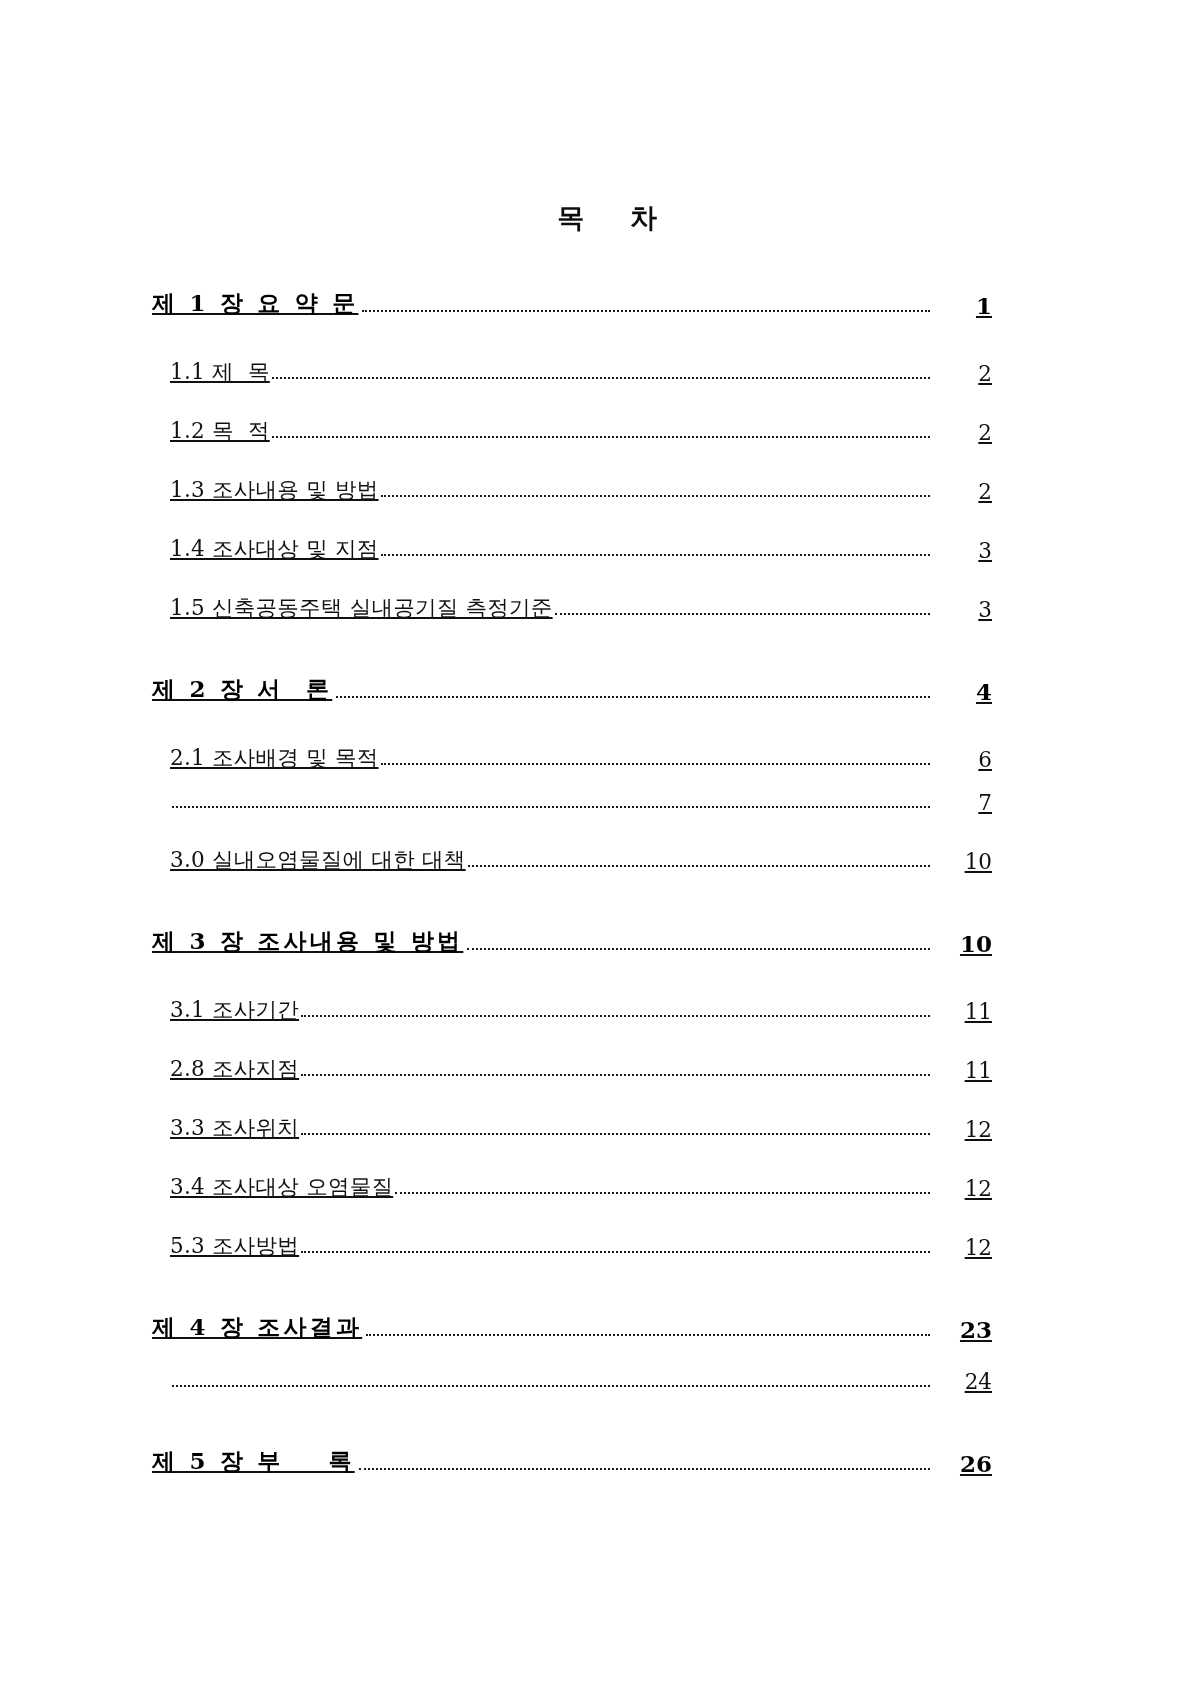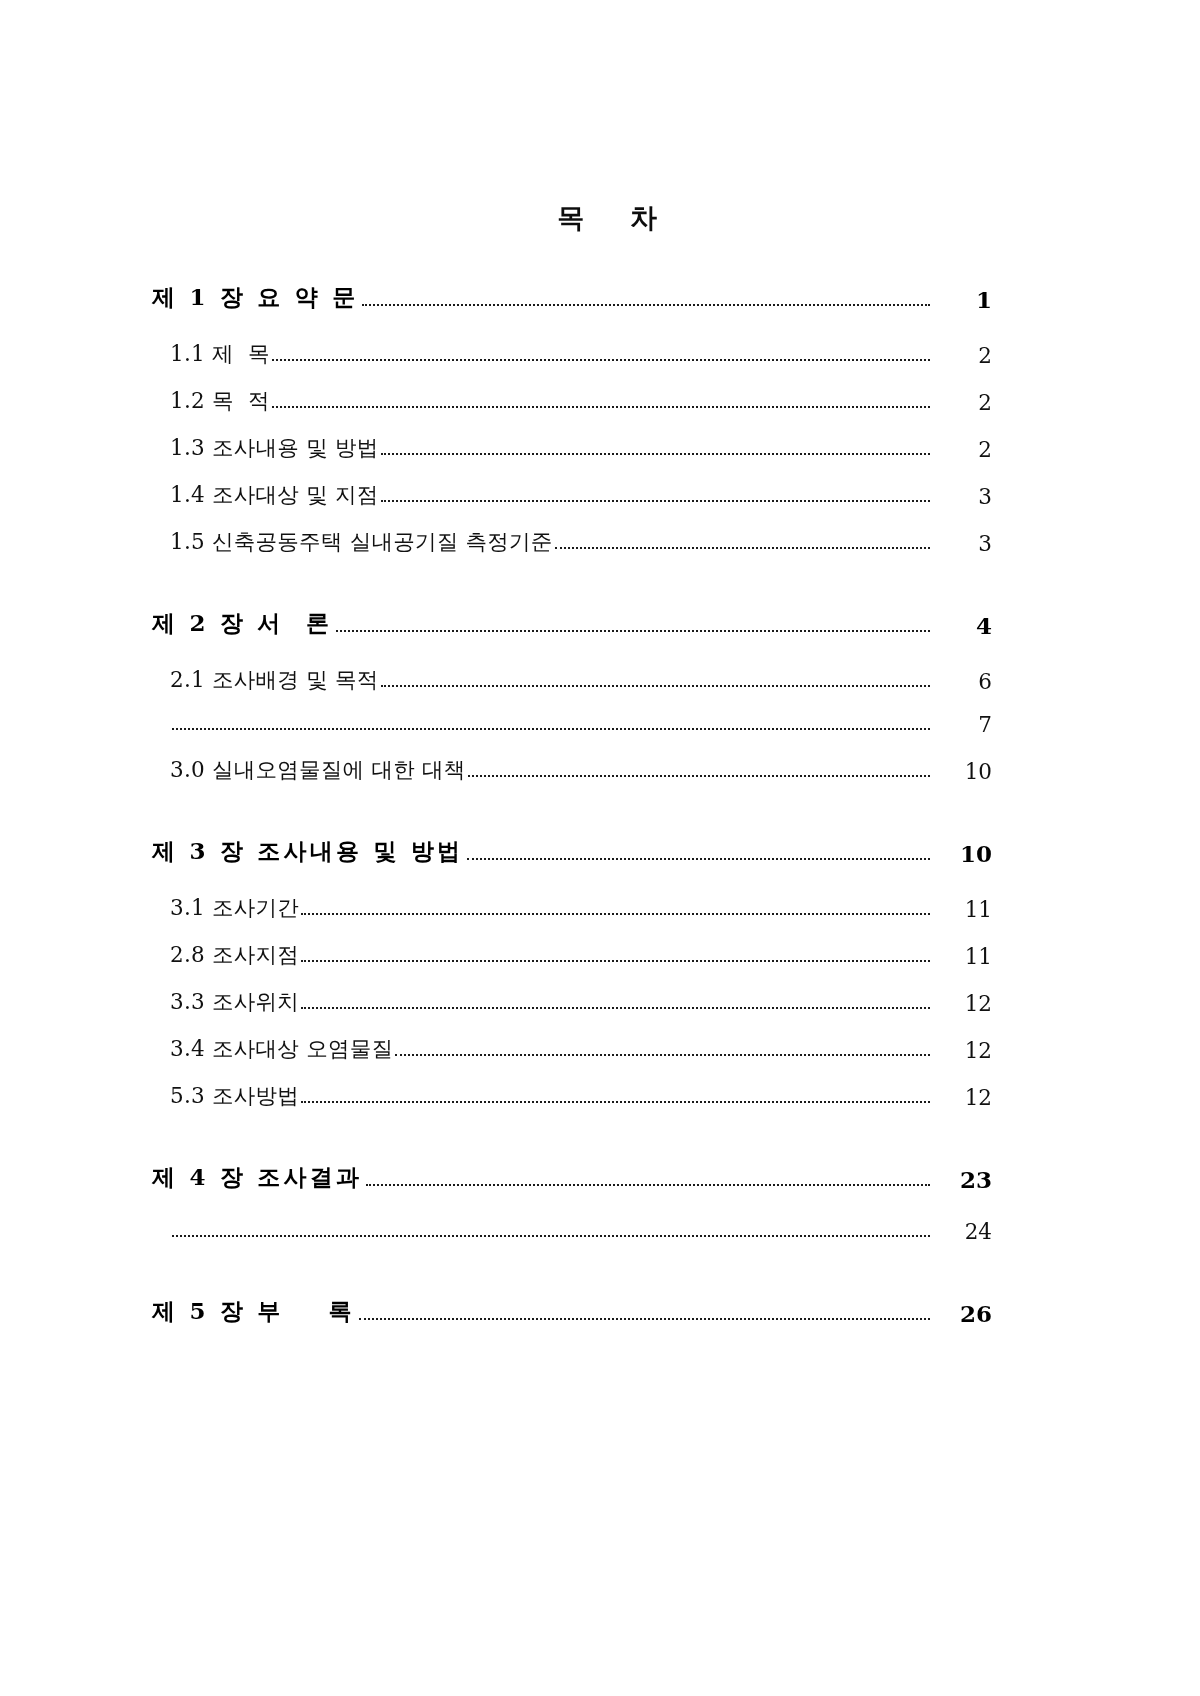"제 1 장 요 약" .toc { text-decoration: none -> underline; top: 282px -> 288px }
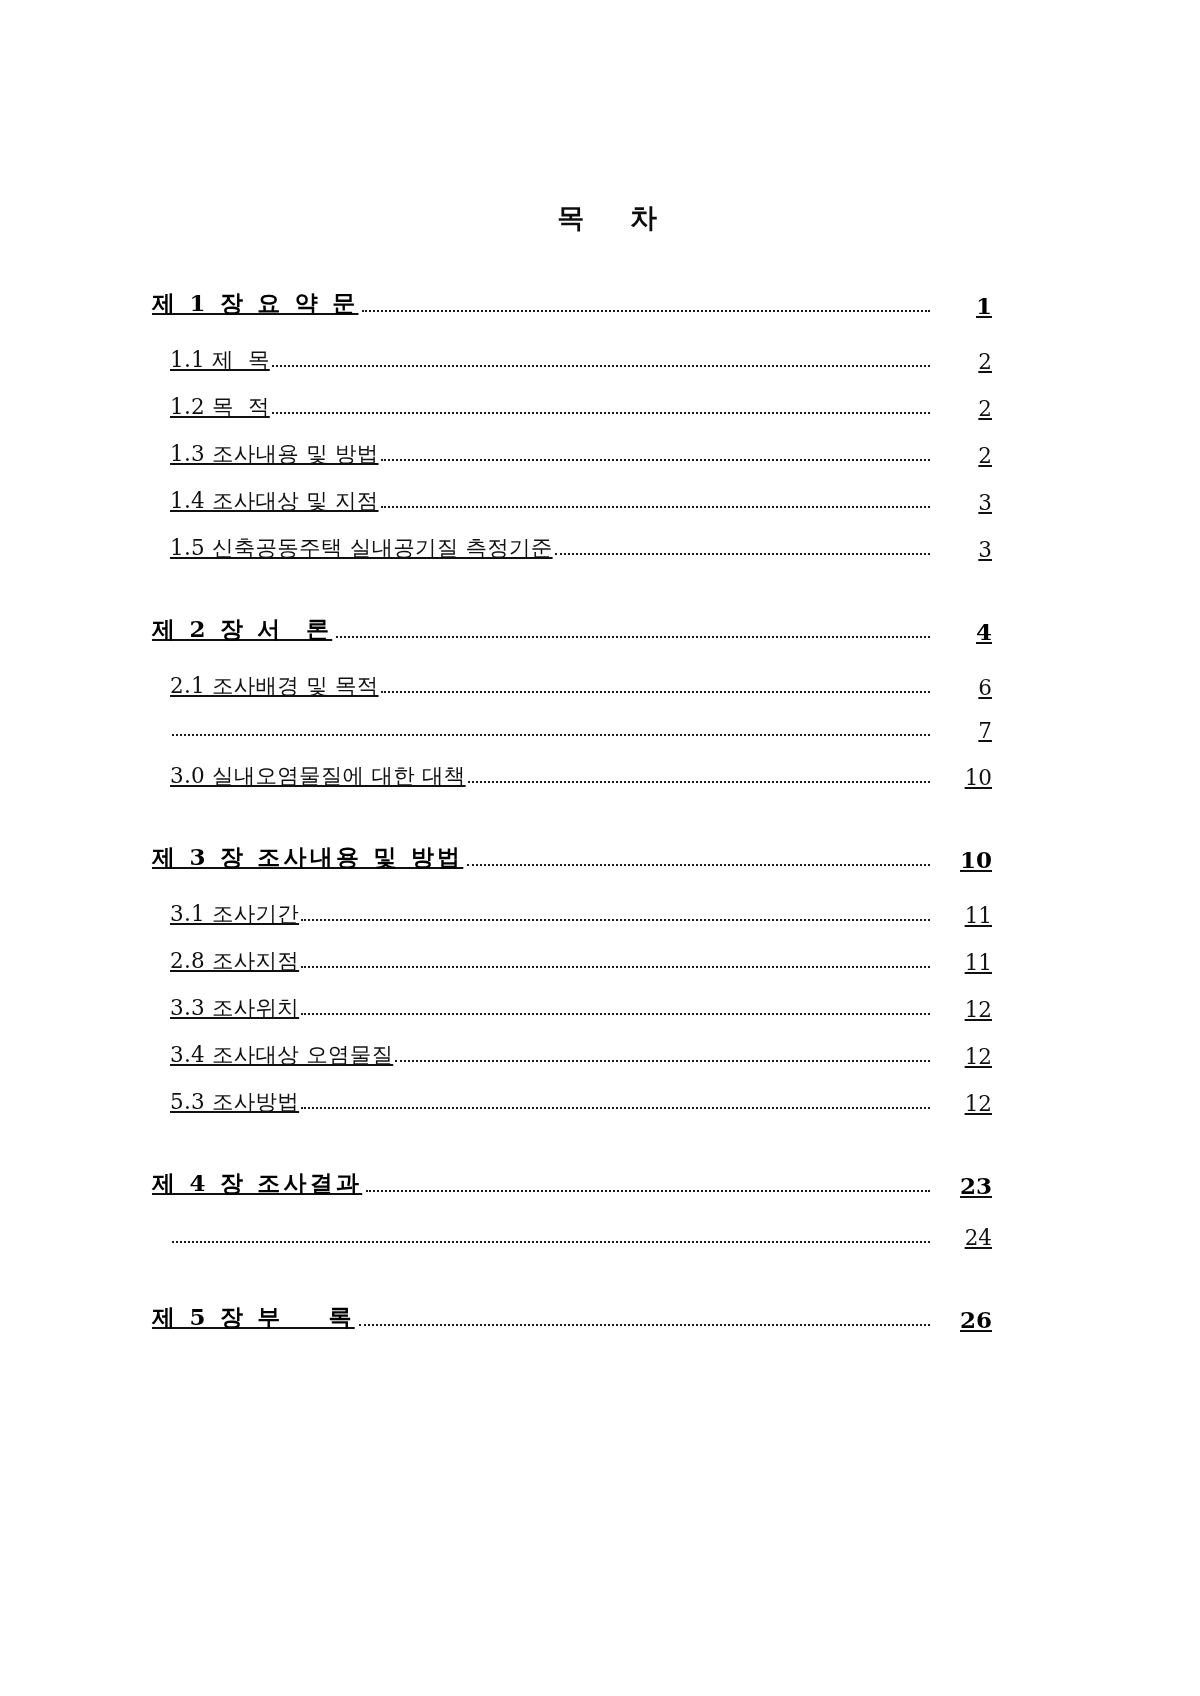"1.1 제 목" .entry.section .label { margin-top: none -> 12px }
